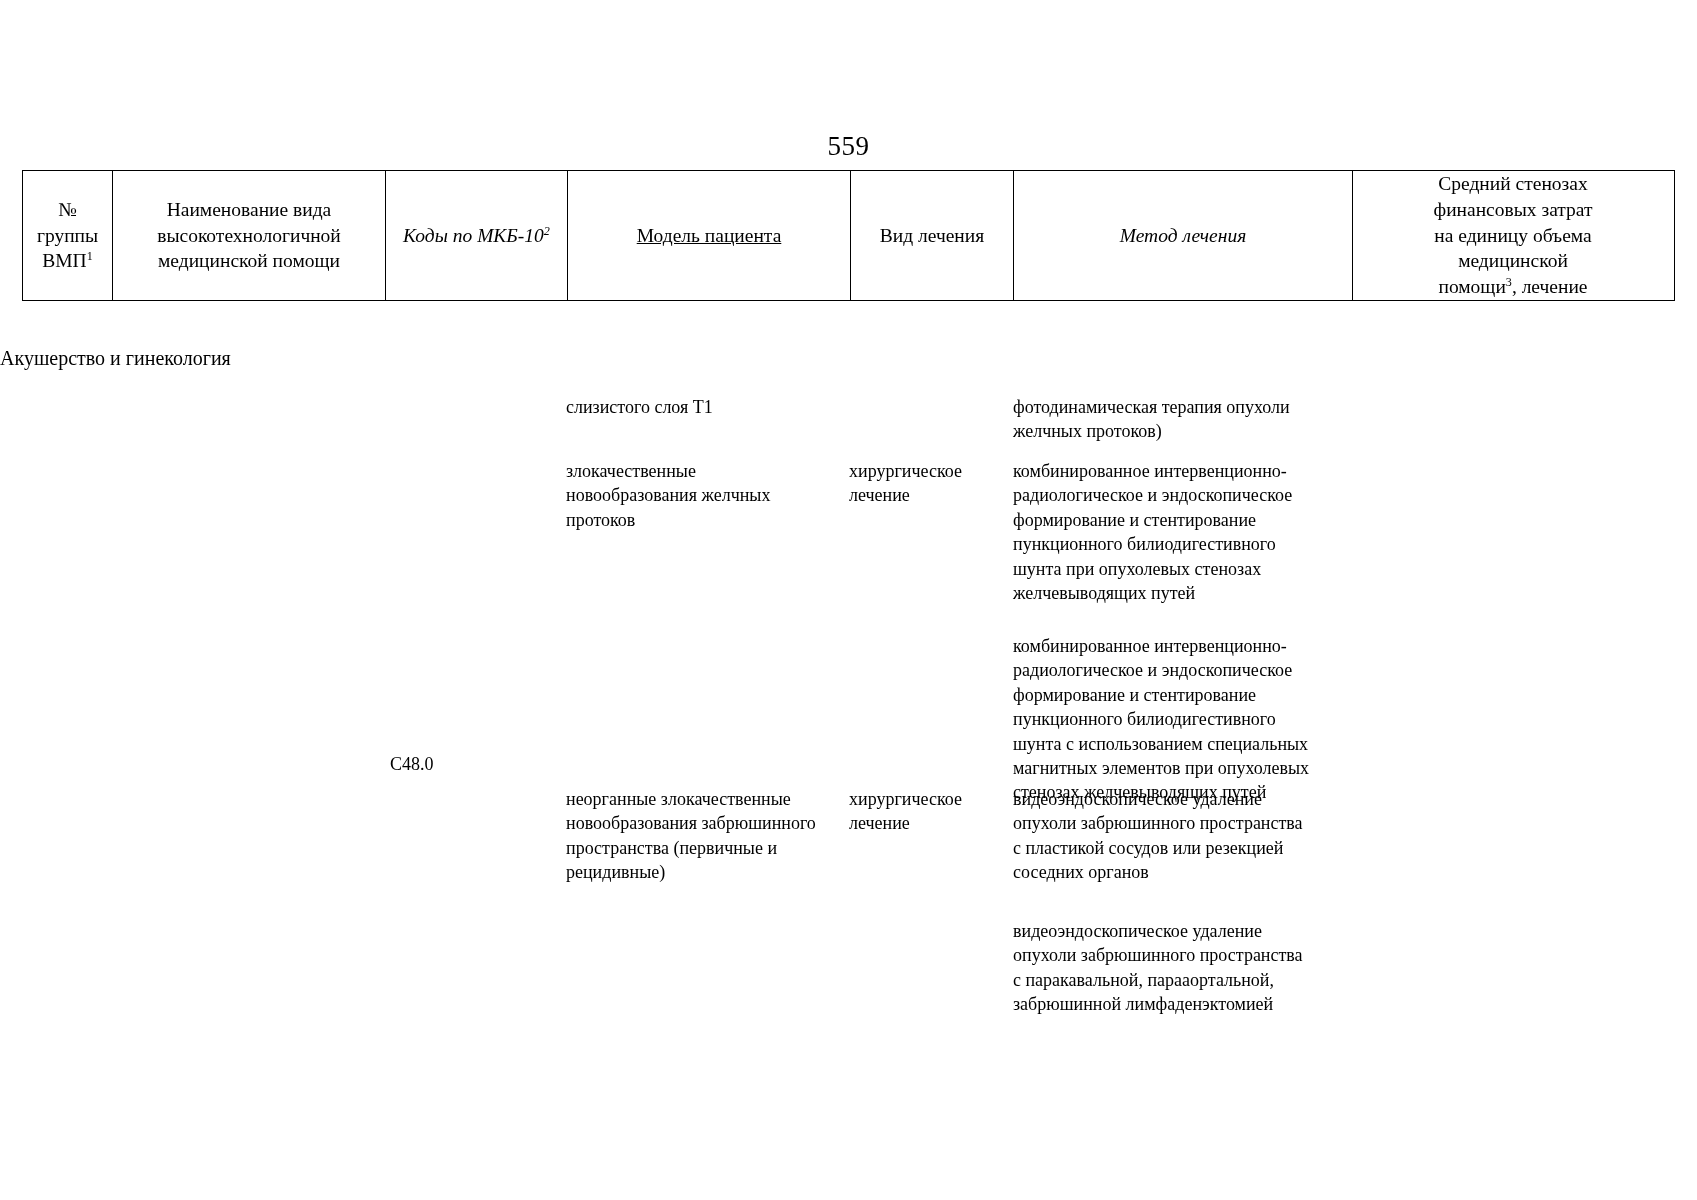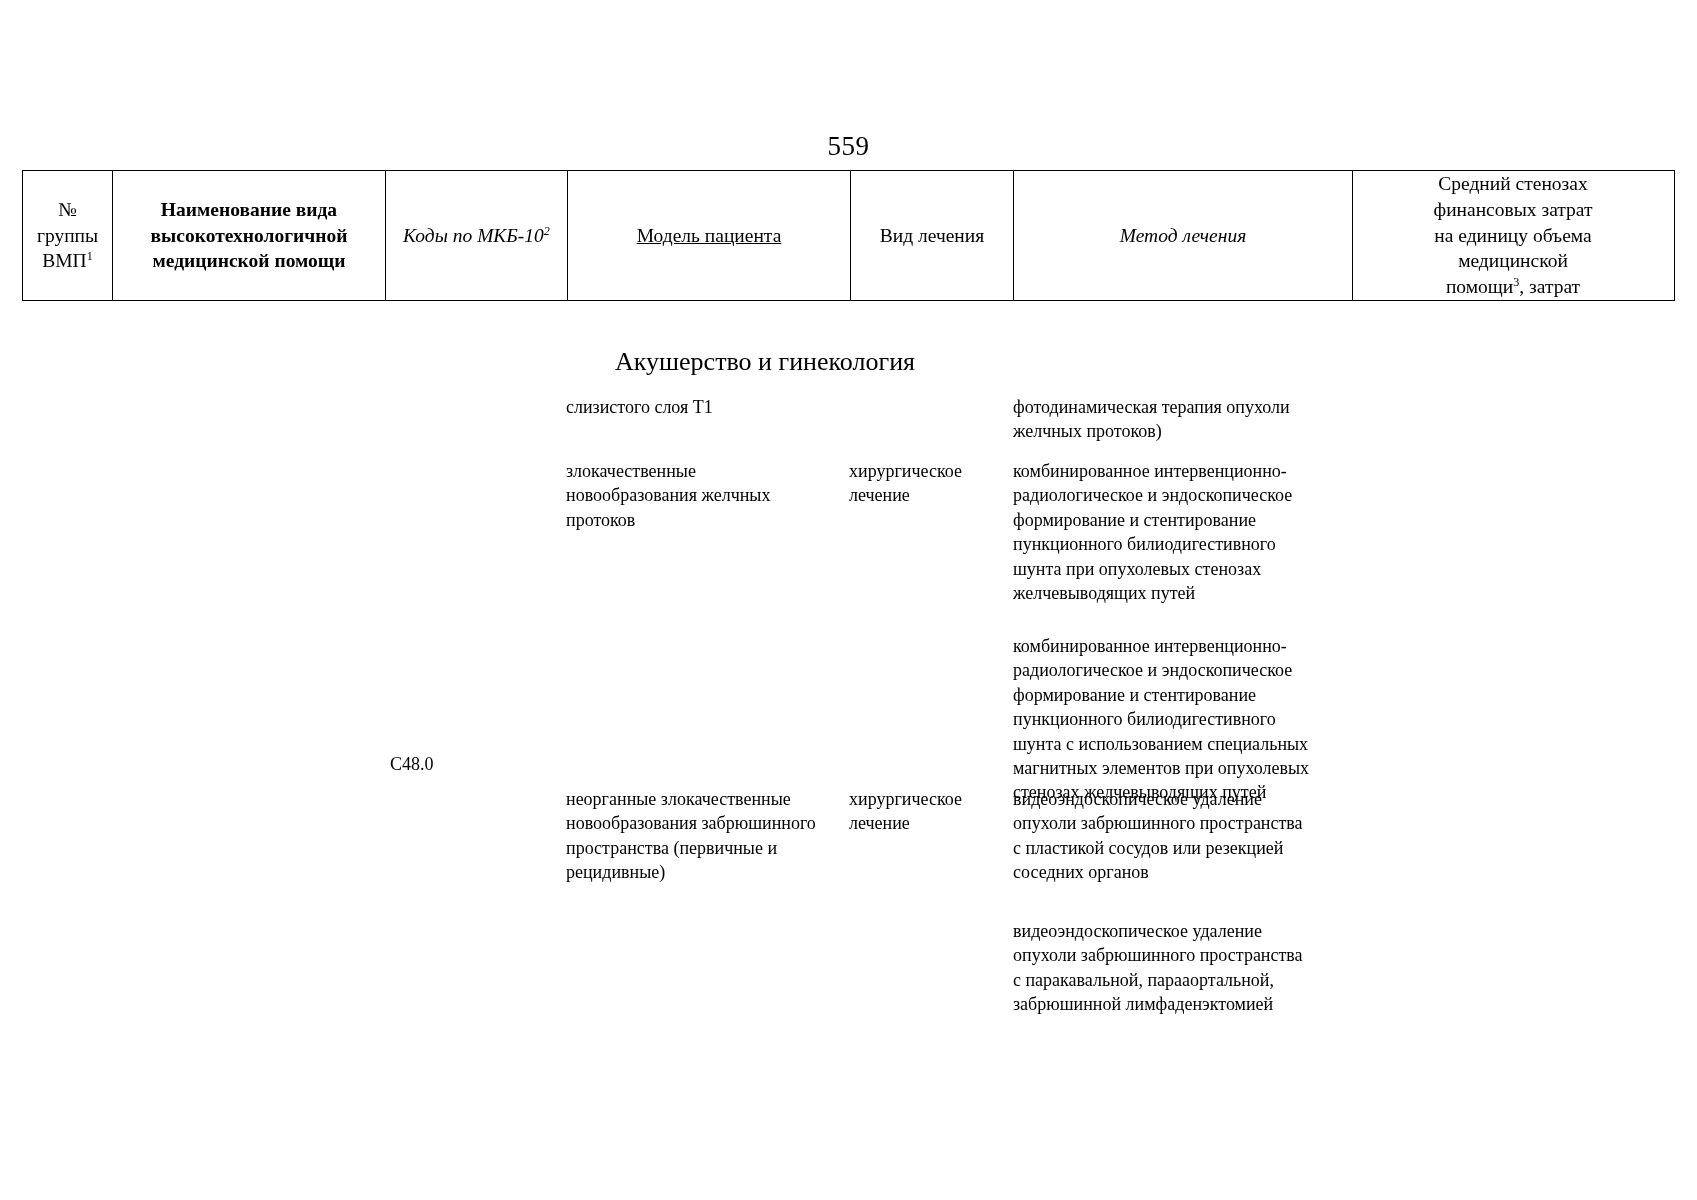"Наименование вида" .th-c2 { font-weight: bold -> none }
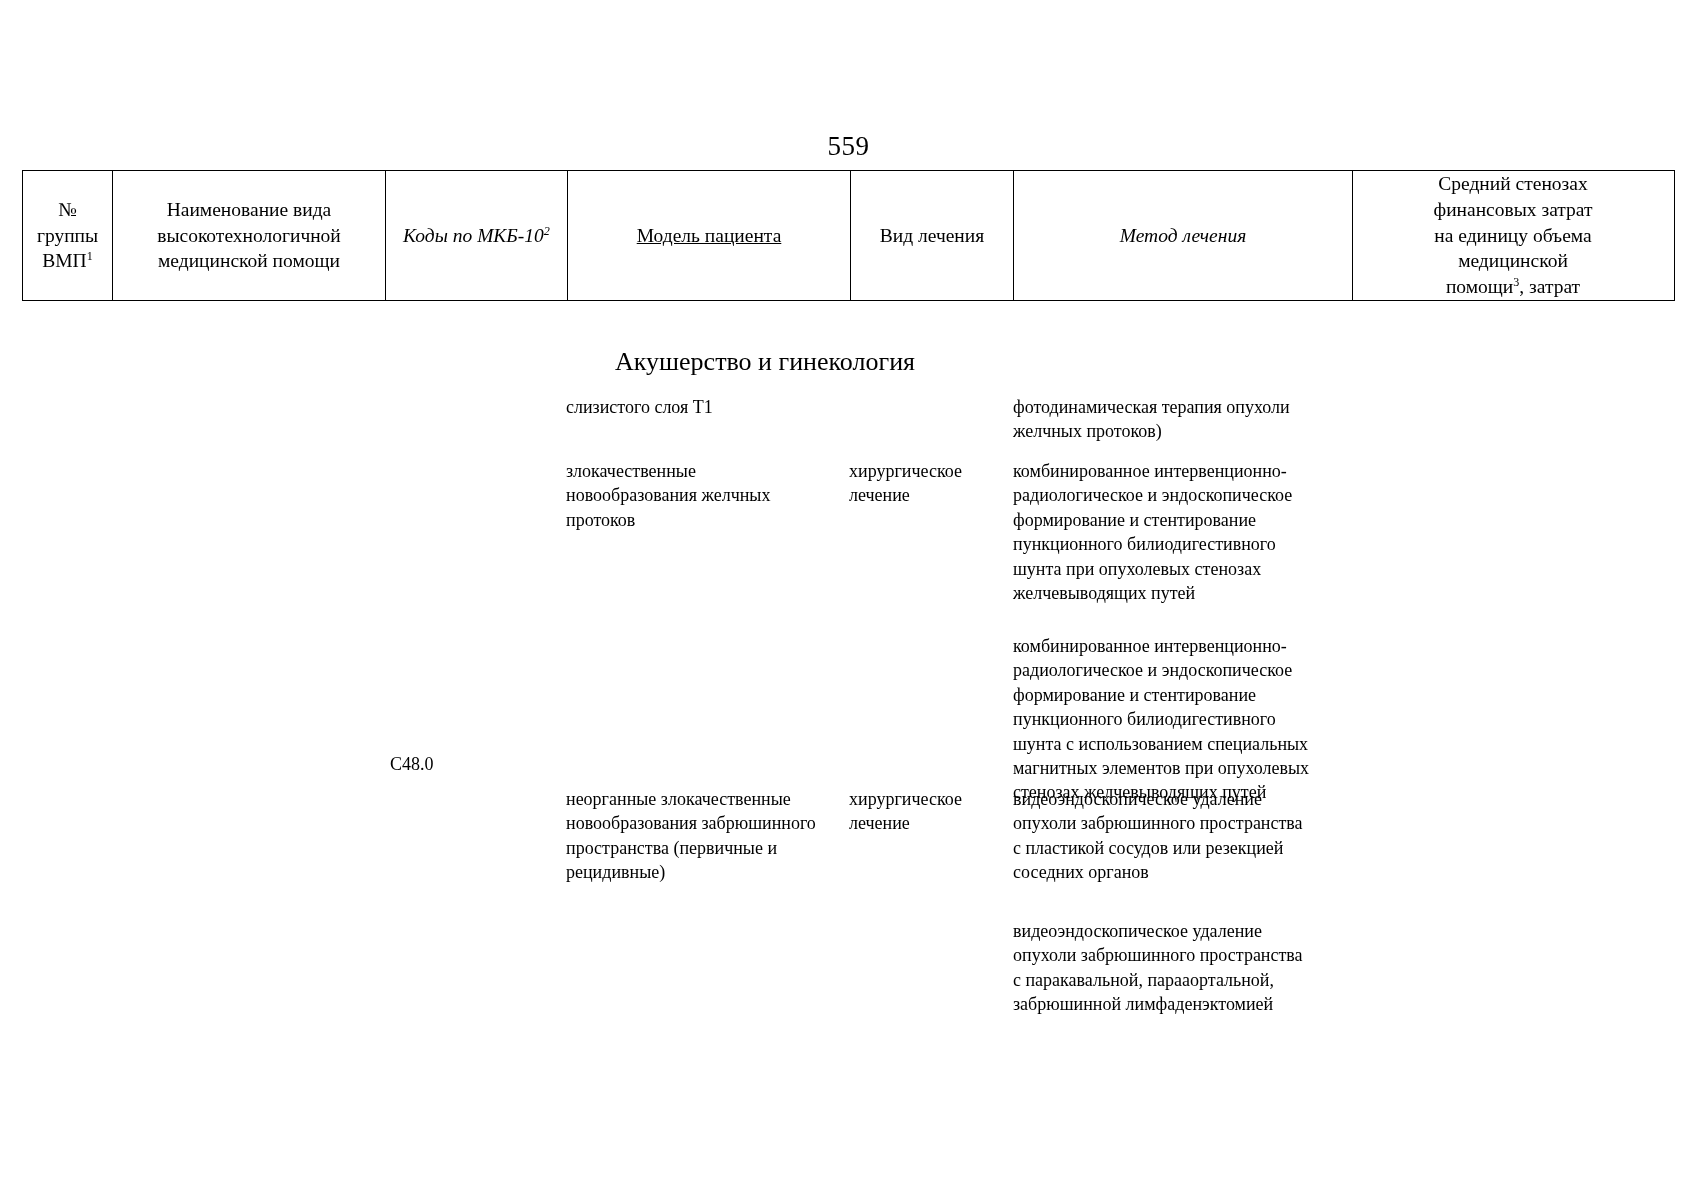", затрат" span { text: затрат -> лечение }
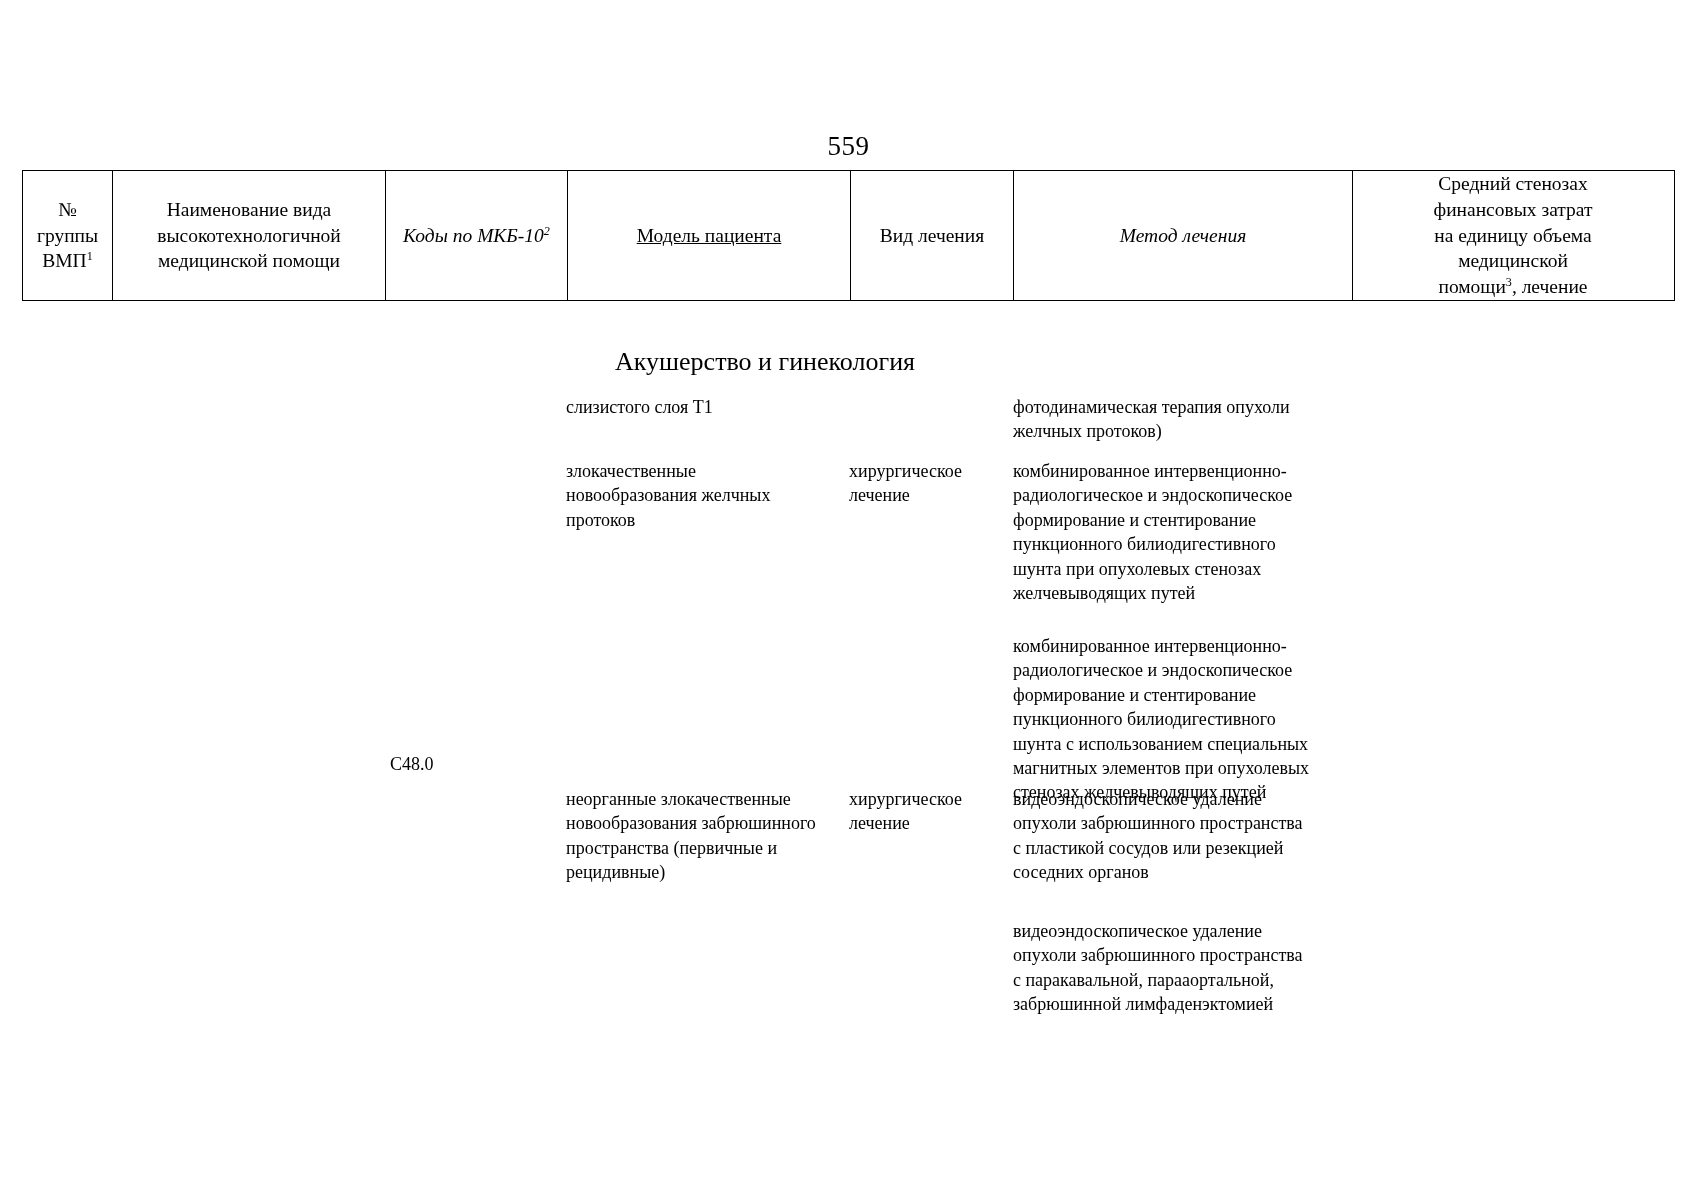"Акушерство и гинекология" .section-title { font-size: 26px -> 20px; text-align: center -> none }
